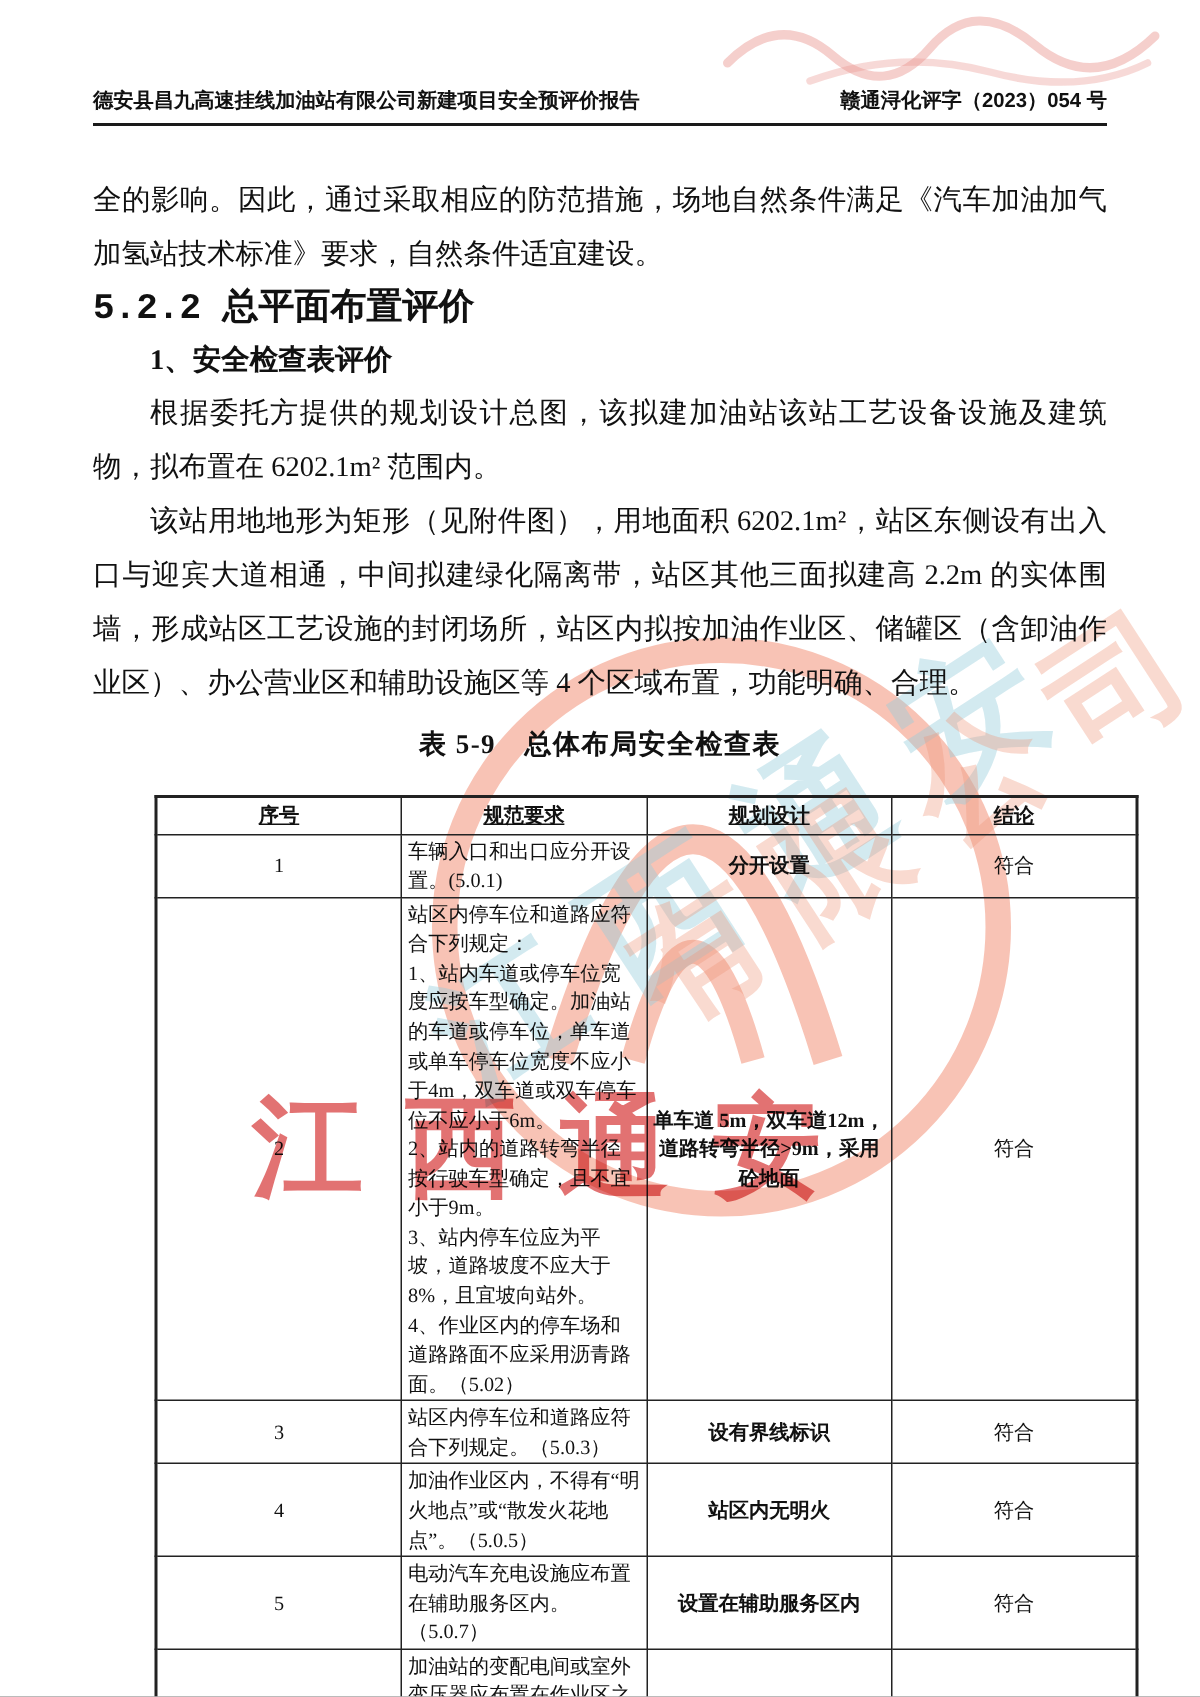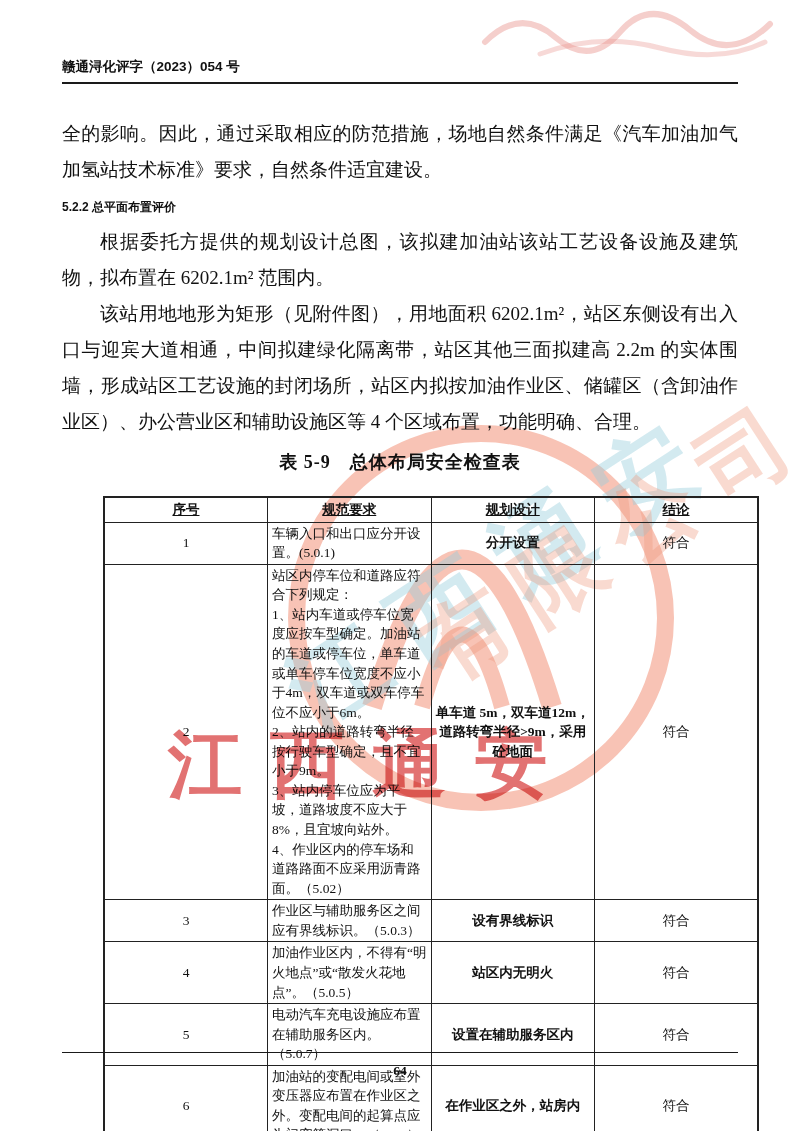"德安县昌九高速挂线加油站有限公司新建项目安全预评价报告" span { html: none -> <span>德安县昌九高速挂线加油站有限公司新建项目安全预评价报告</span> }
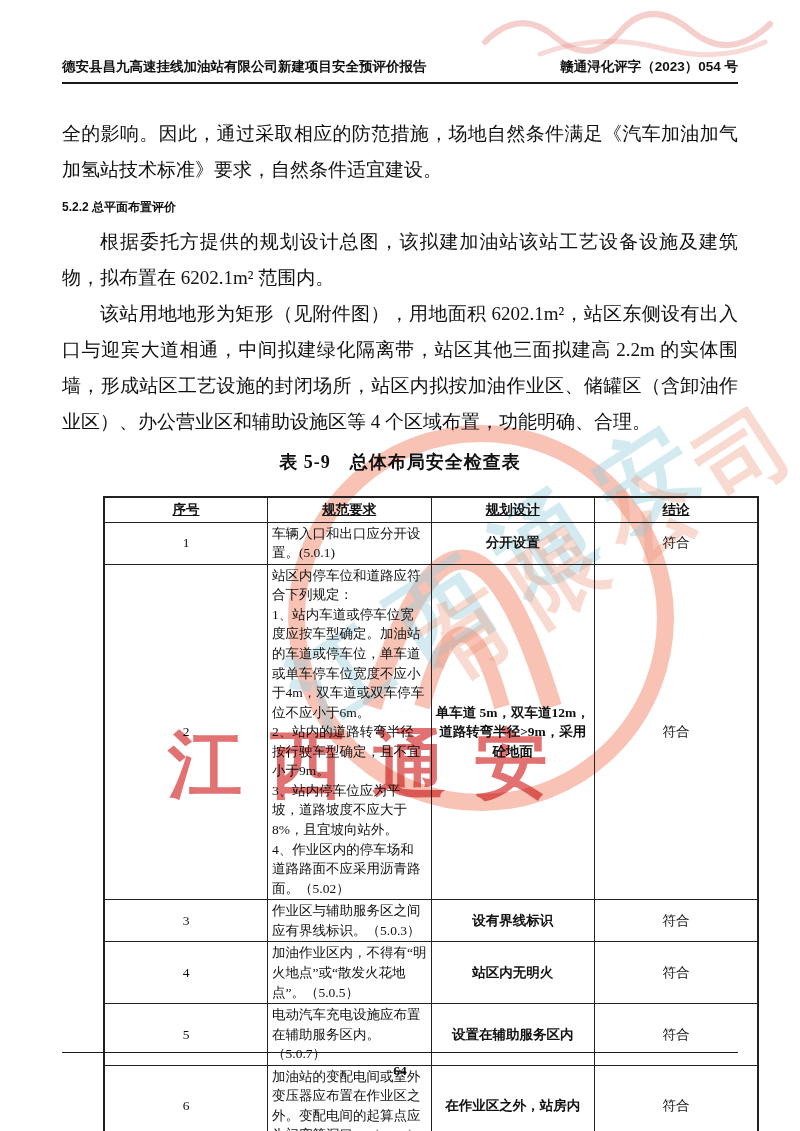"5.2.2 总平面布置评价" .h-num { font-family: Liberation Sans, sans-serif -> Liberation Mono, monospace; font-size: 12px -> 24px }
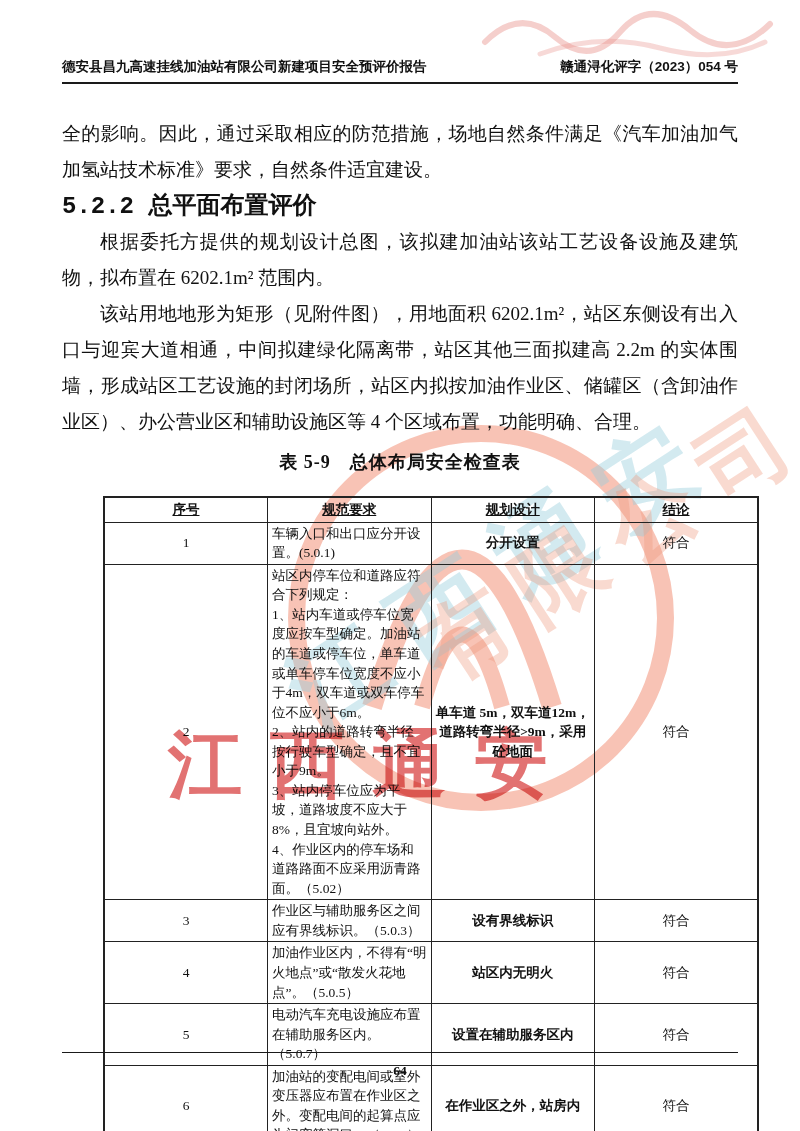"1、安全检查表评价" p.h-sub { html: none -> <p>1、安全检查表评价</p> }
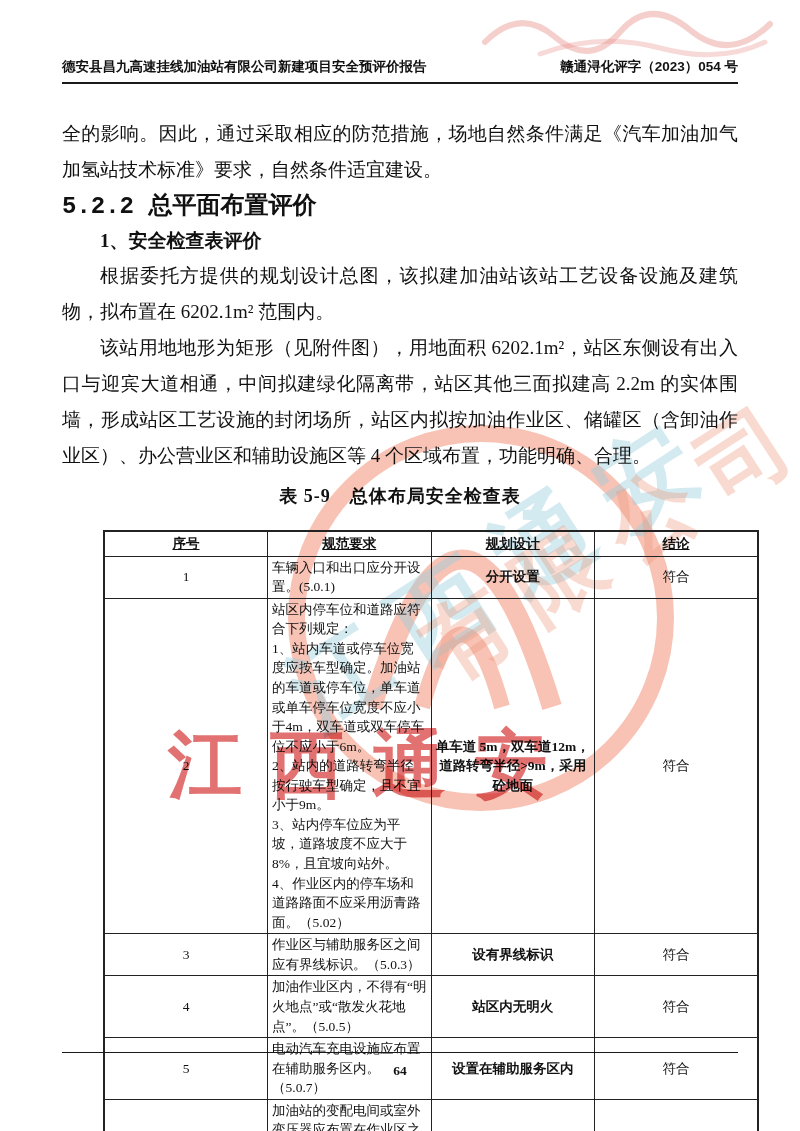"作业区与辅助服务区之间应有界线标识。（5.0.3）" td.c-req { text: 作业区与辅助服务区之间应有界线标识 -> 站区内停车位和道路应符合下列规定 }
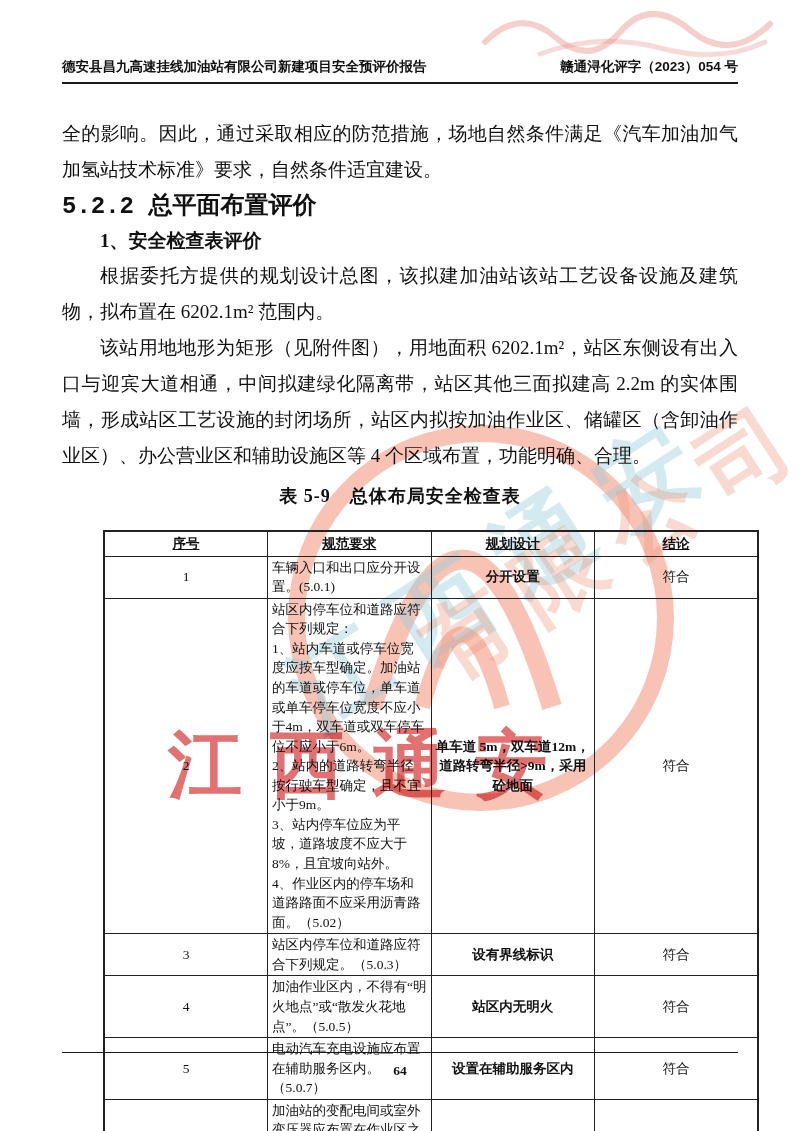"64" div.doc-footer { html: <div> <span>64</span> </div> -> none }
